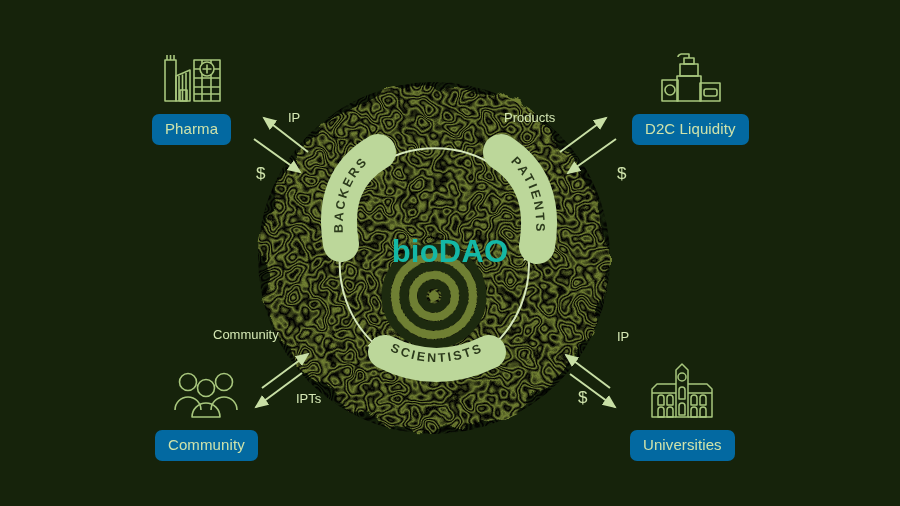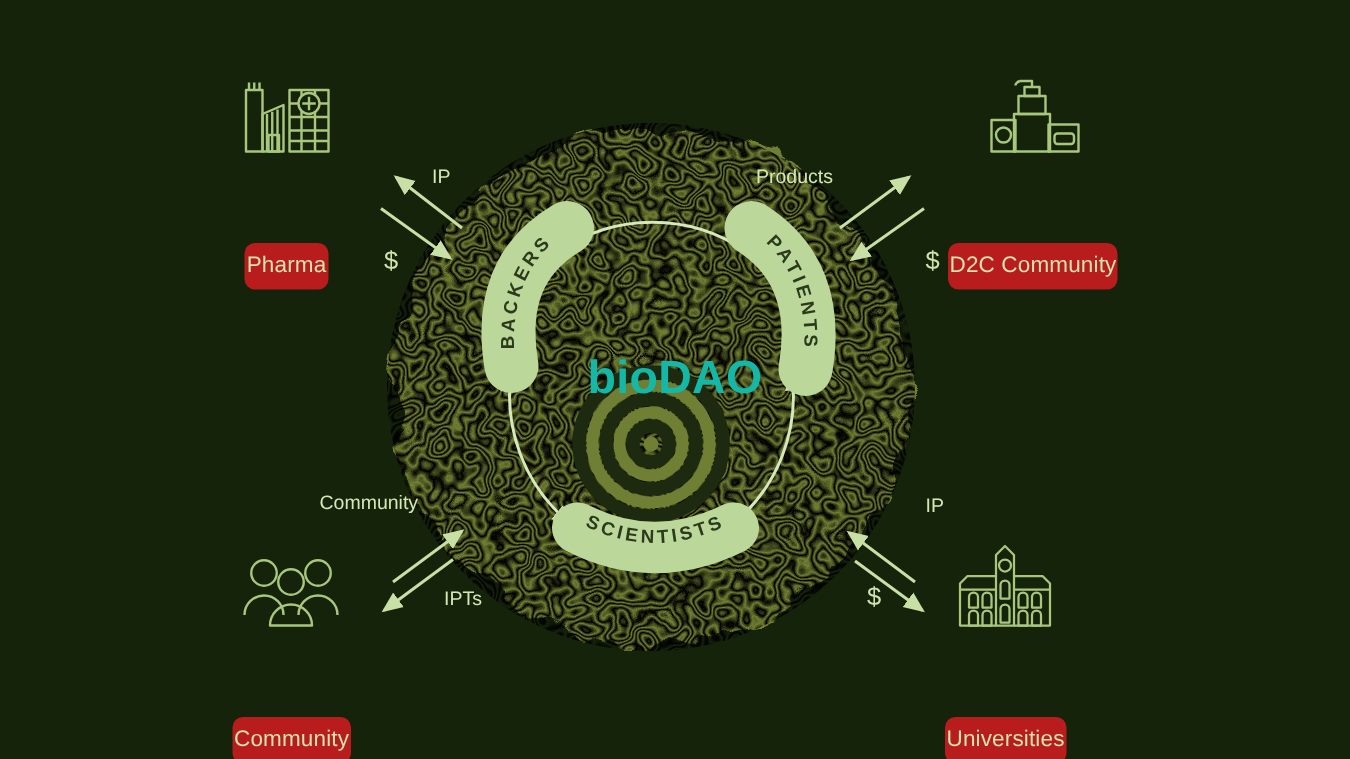"Pharma" .node-pill { background: #b91c1c -> #0369a1; margin-top: 48px -> none; padding: 7px 1px 9px -> 7px 13px 9px }
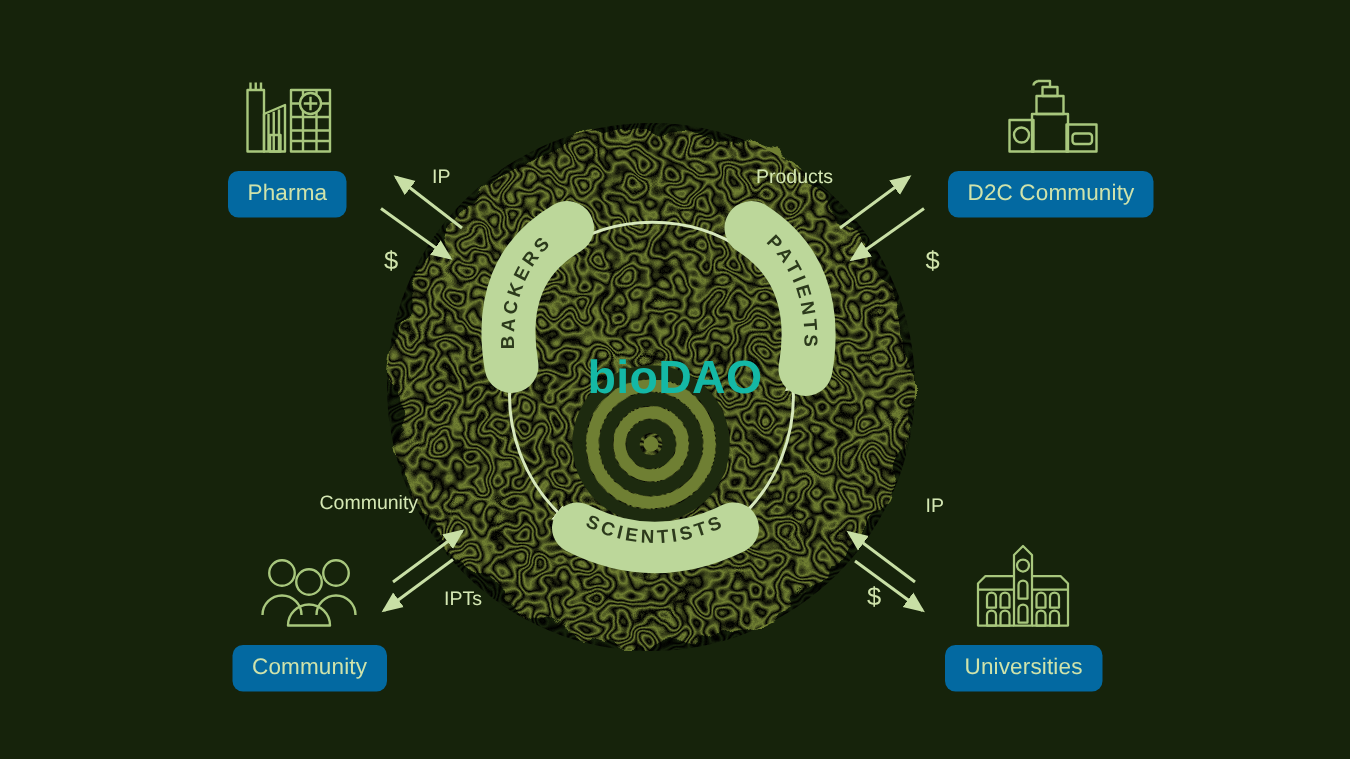"D2C Community" div.node-pill { text: Community -> Liquidity }
